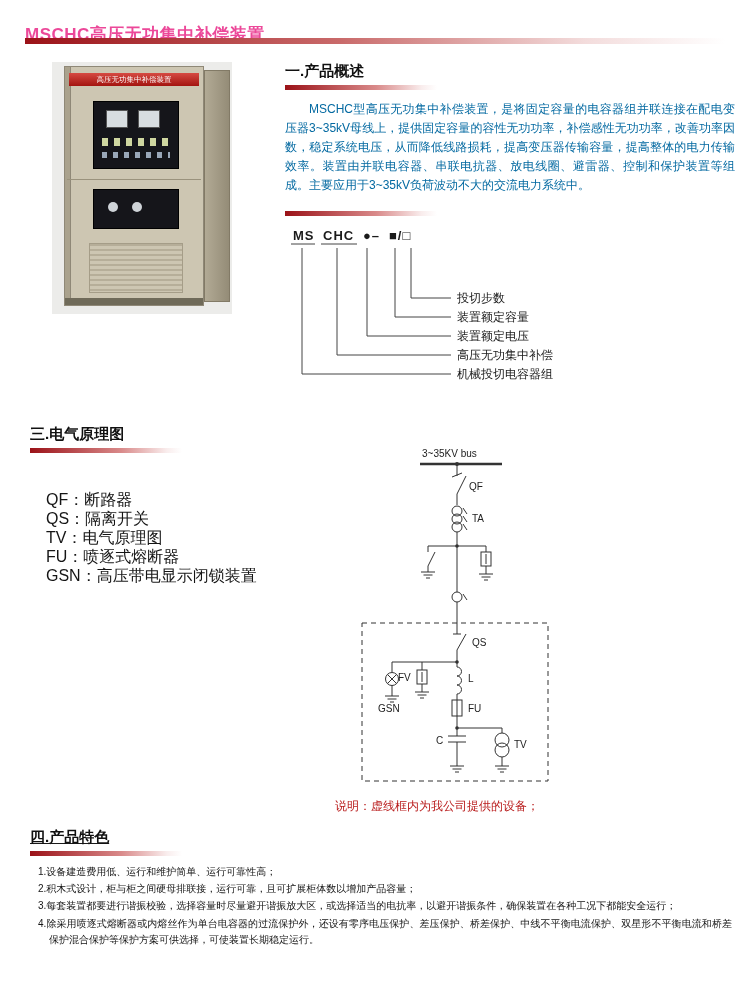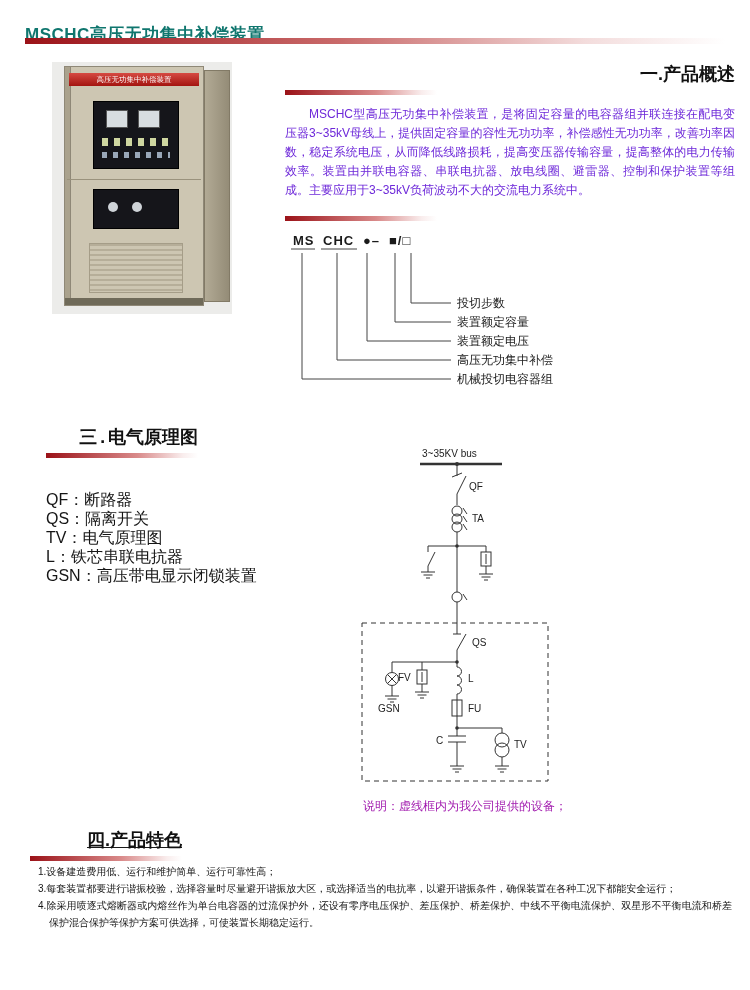"MSCHC高压无功集中补偿装置" .page-title { color: #0f766e -> #ec4899 }
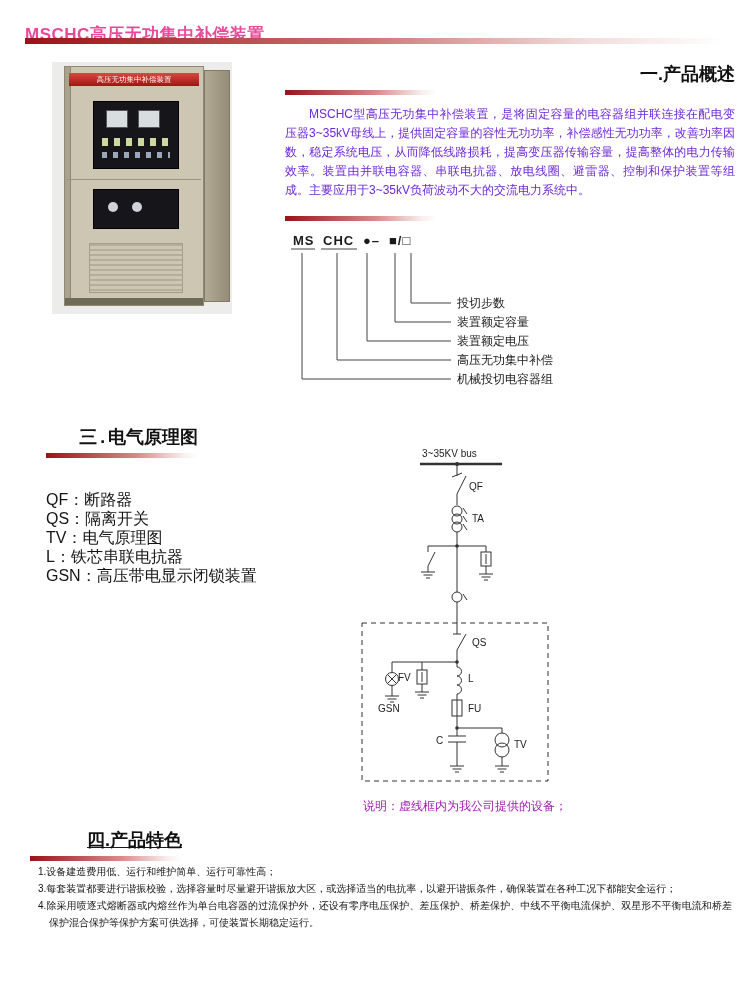"一.产品概述" .sec-head { font-size: 18px -> 15px; text-align: right -> none }
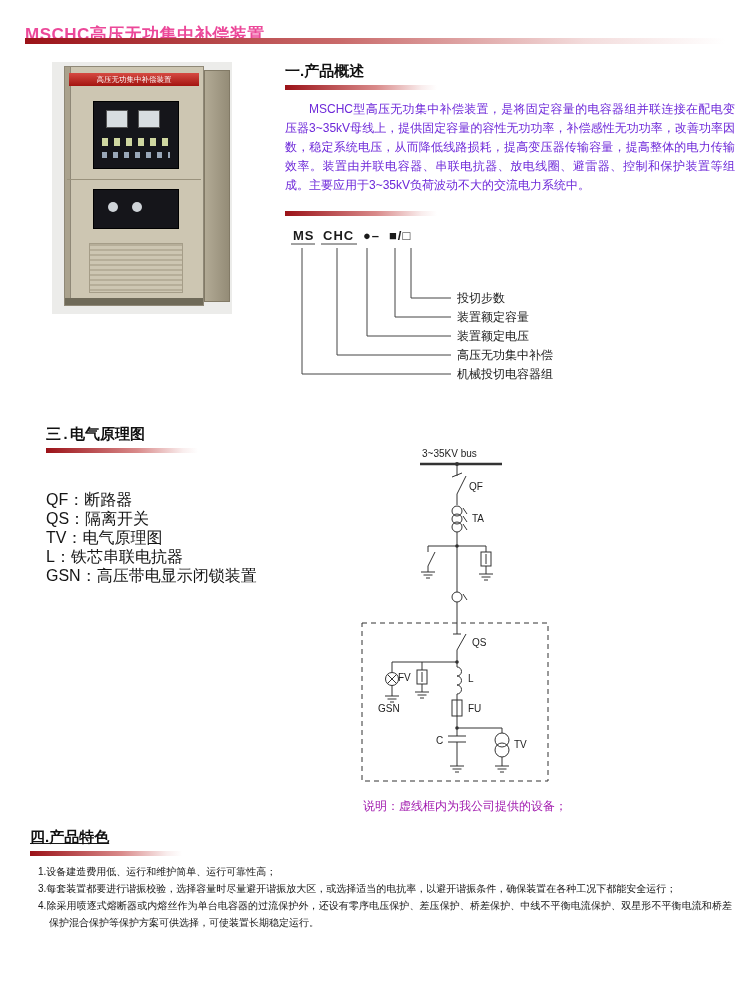"MSCHC型高压无功集中补偿装置，是将固定容量的电容器组并联连接在配电变压器3~" .overview-body { color: #6d28d9 -> #0369a1 }
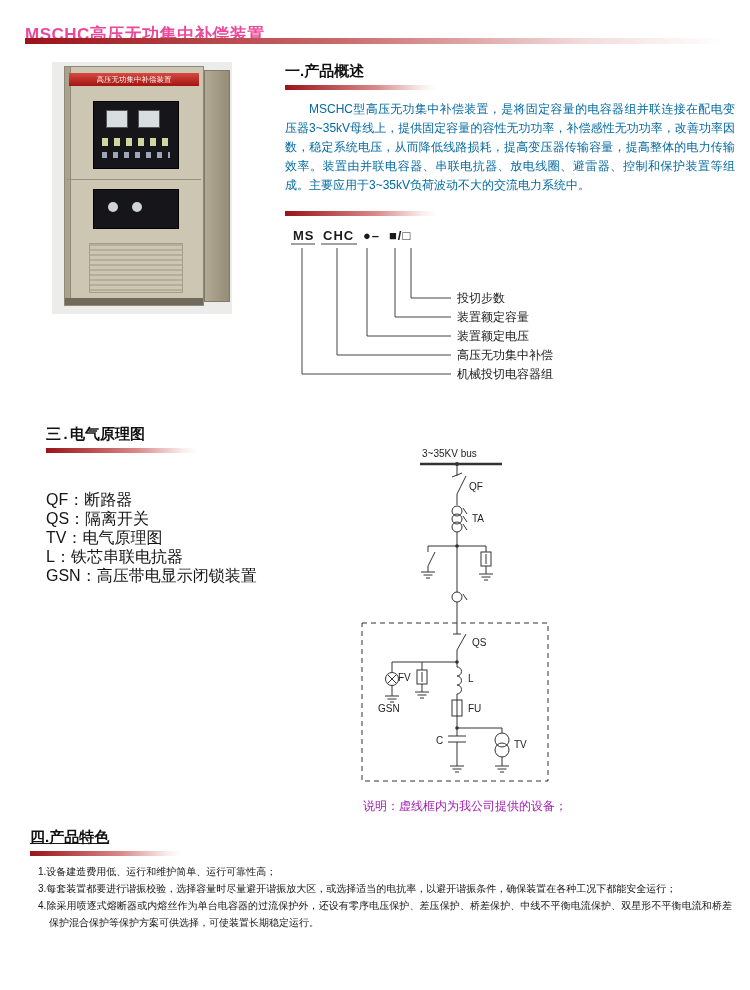"三.电气原理图" .sec3-head { font-family: Liberation Mono, monospace -> none; left: 46px -> 30px }
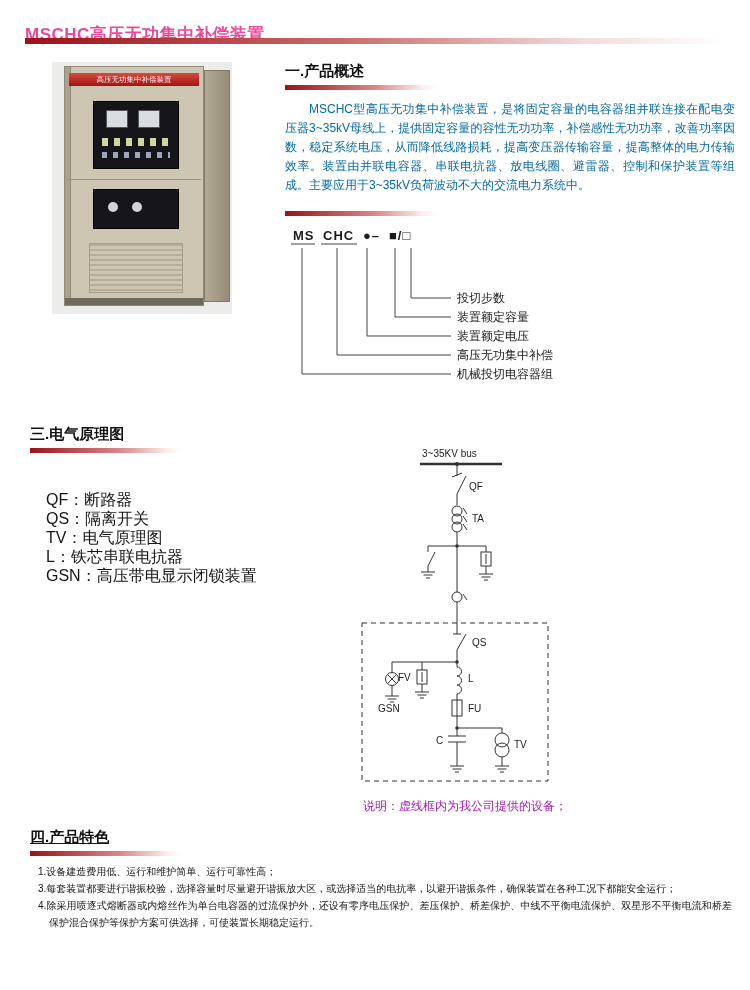"FU：喷逐式熔断器" div { html: none -> <div>FU：喷逐式熔断器</div> }
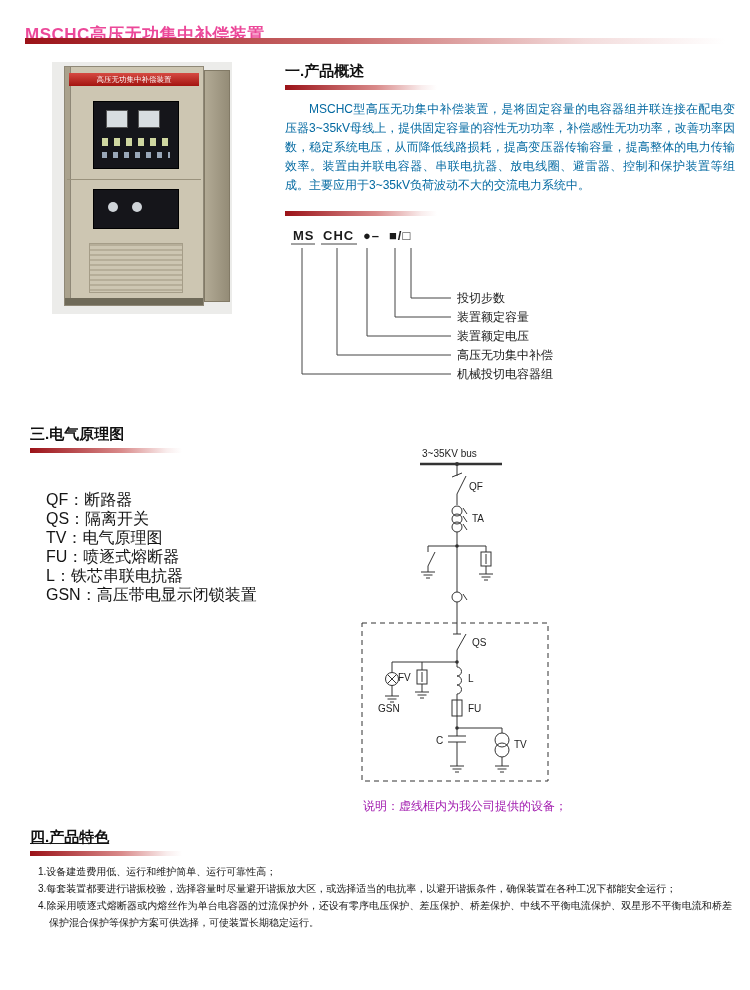"L：铁芯串联电抗器" div { html: <div>L：铁芯串联电抗器</div> -> none }
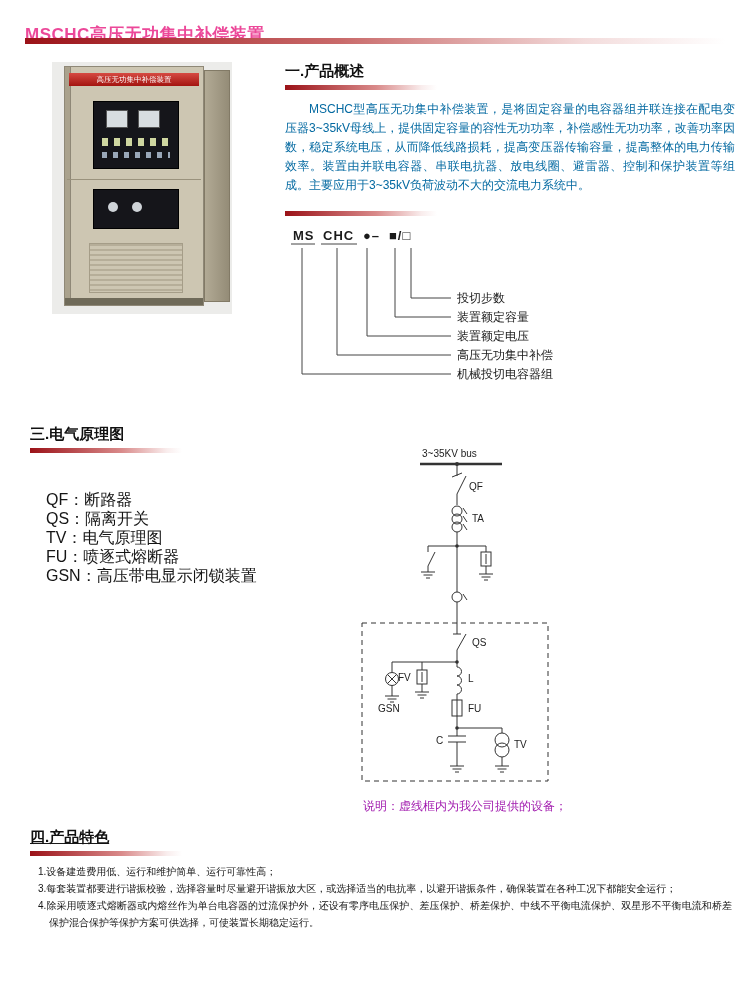"说明：虚线框内为我公司提供的设备；" .caption { color: #a21caf -> #b91c1c; text-align: center -> none }
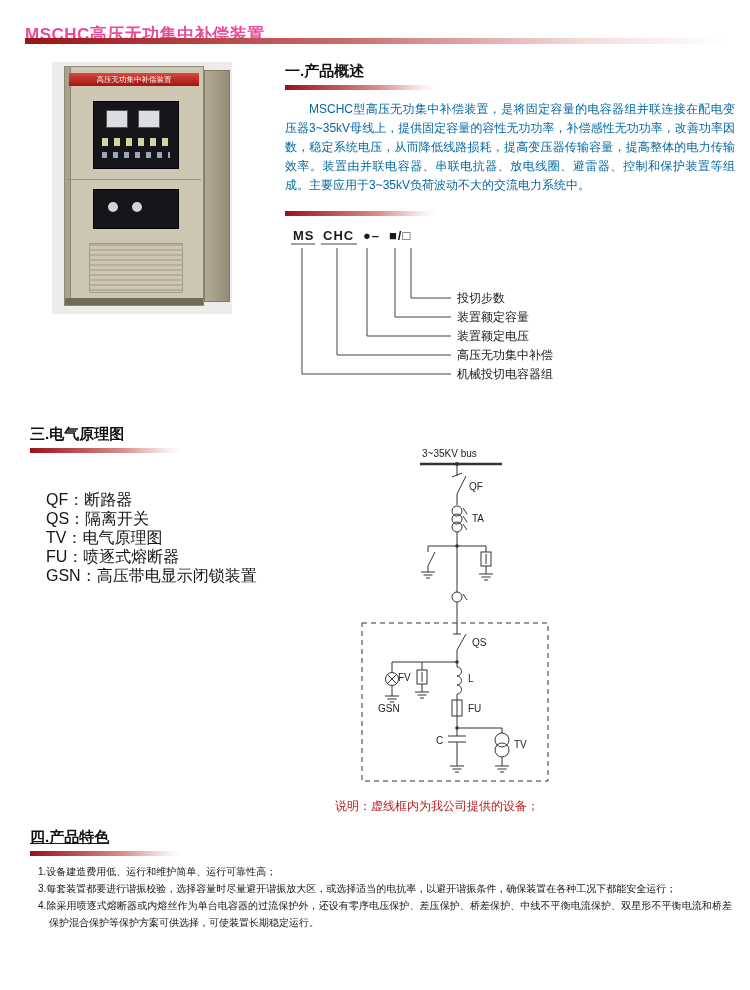"2.积木式设计，柜与柜之间硬母排联接，运行可靠，且可扩展柜体数以增加产品容量；" div.feature { html: none -> <div>2.积木式设计，柜与柜之间硬母排联接，运行可靠，且可扩展柜体数以增加产品容量；</div> }
